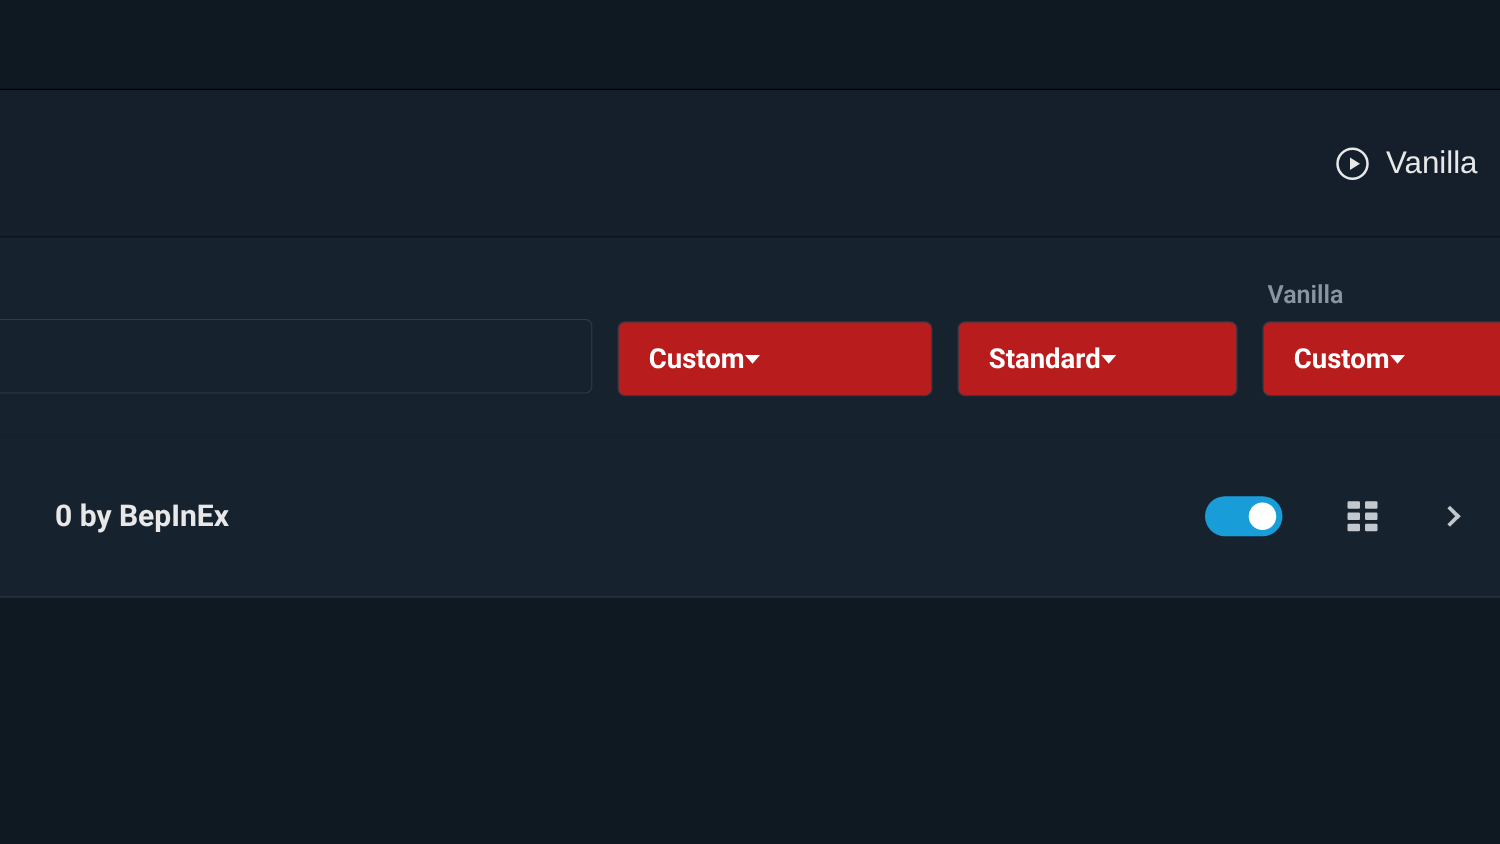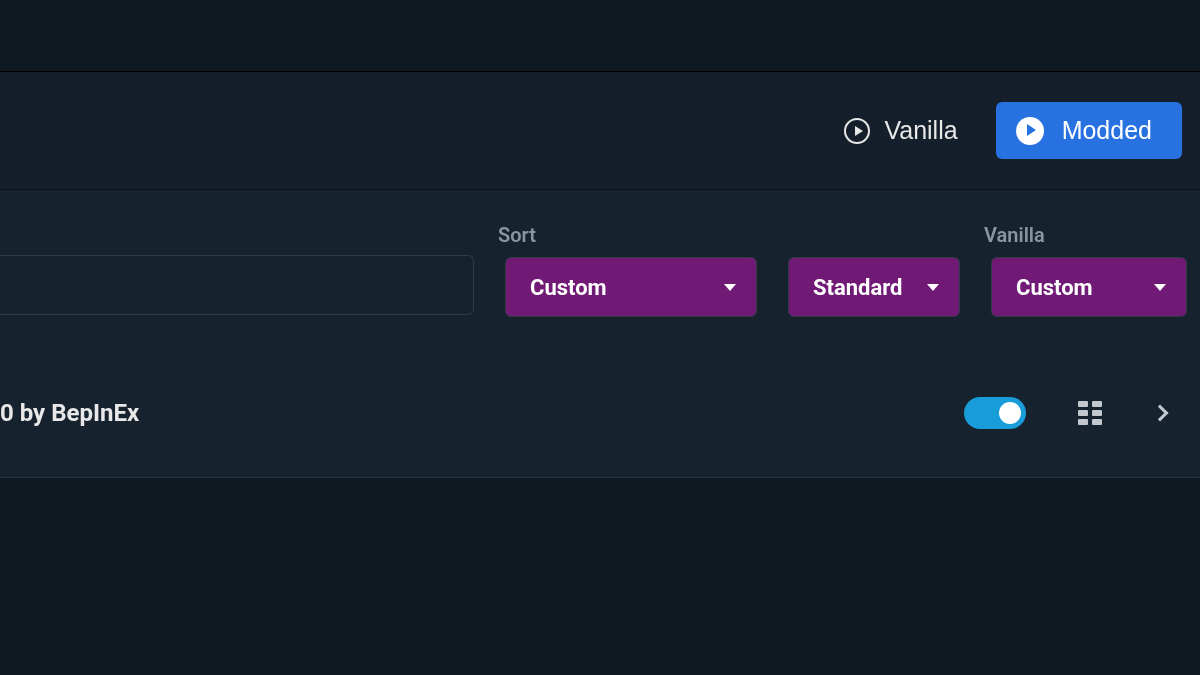"Modded" button.modded-btn { html: <button> <span></span> <span>Modded</span> </button> -> none }
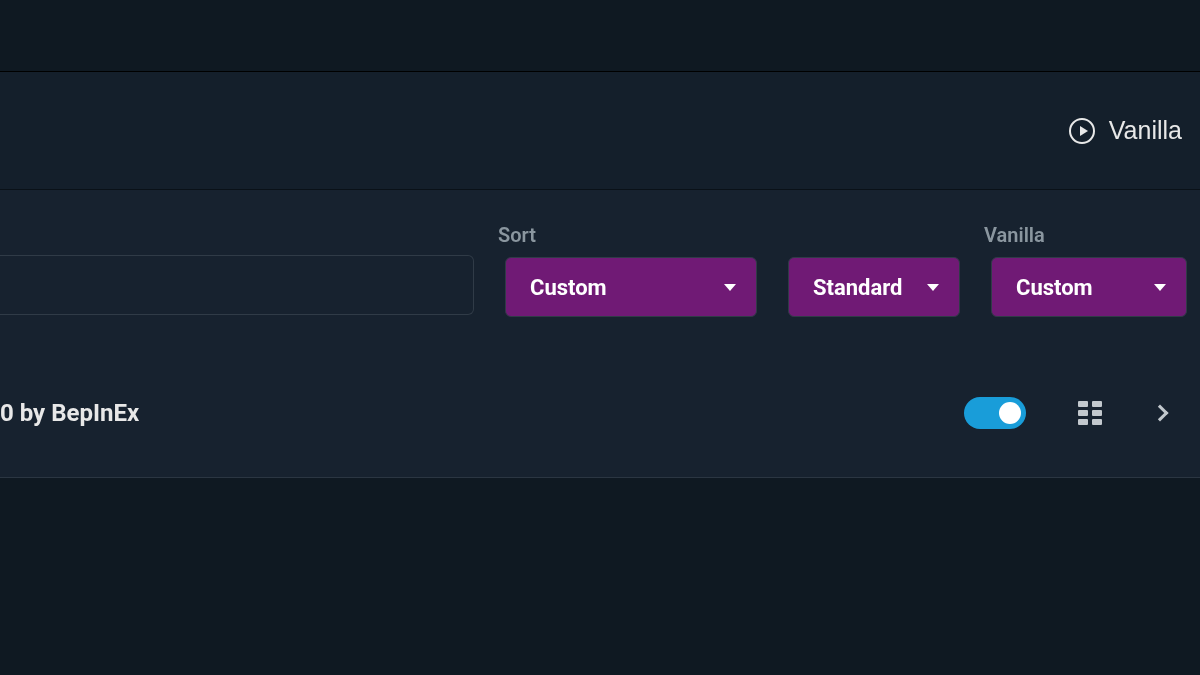"Sort" div.filter-label { html: <div>Sort</div> -> none }
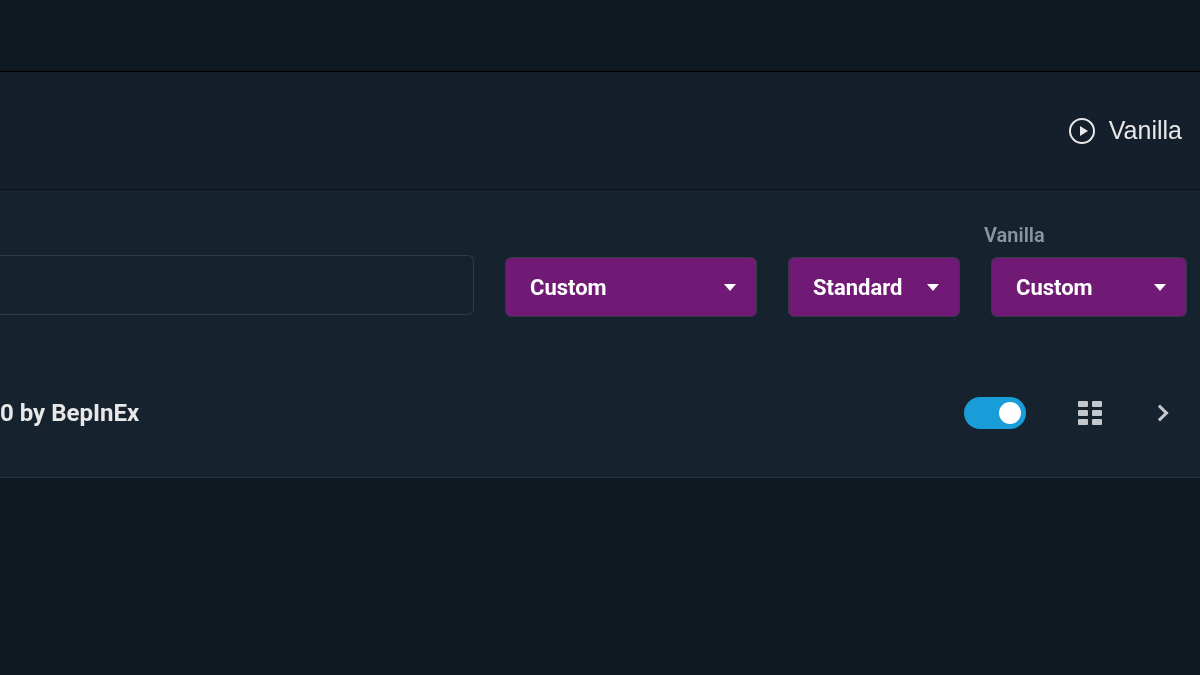"Custom" .select-box { background: #701a75 -> #b91c1c; justify-content: space-between -> none; margin-left: 11px -> none }
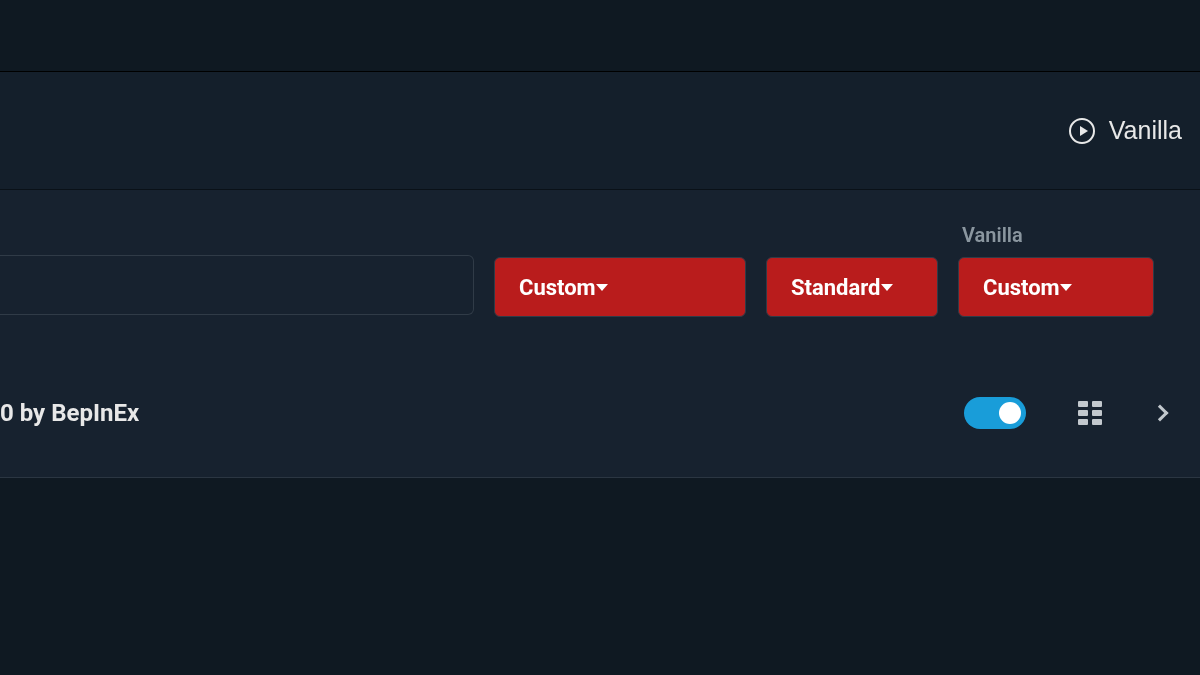"Standard" .sel-standard { width: 172px -> 224px }
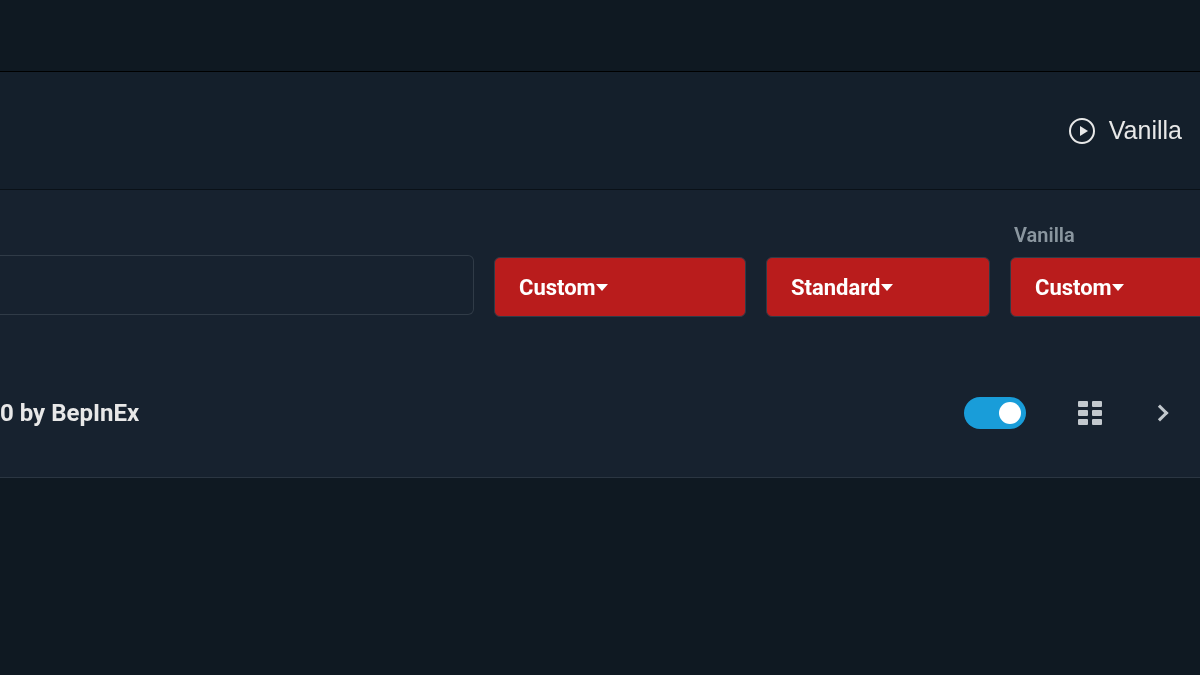"0 by BepInEx" .mod-row { padding-left: none -> 44px }
